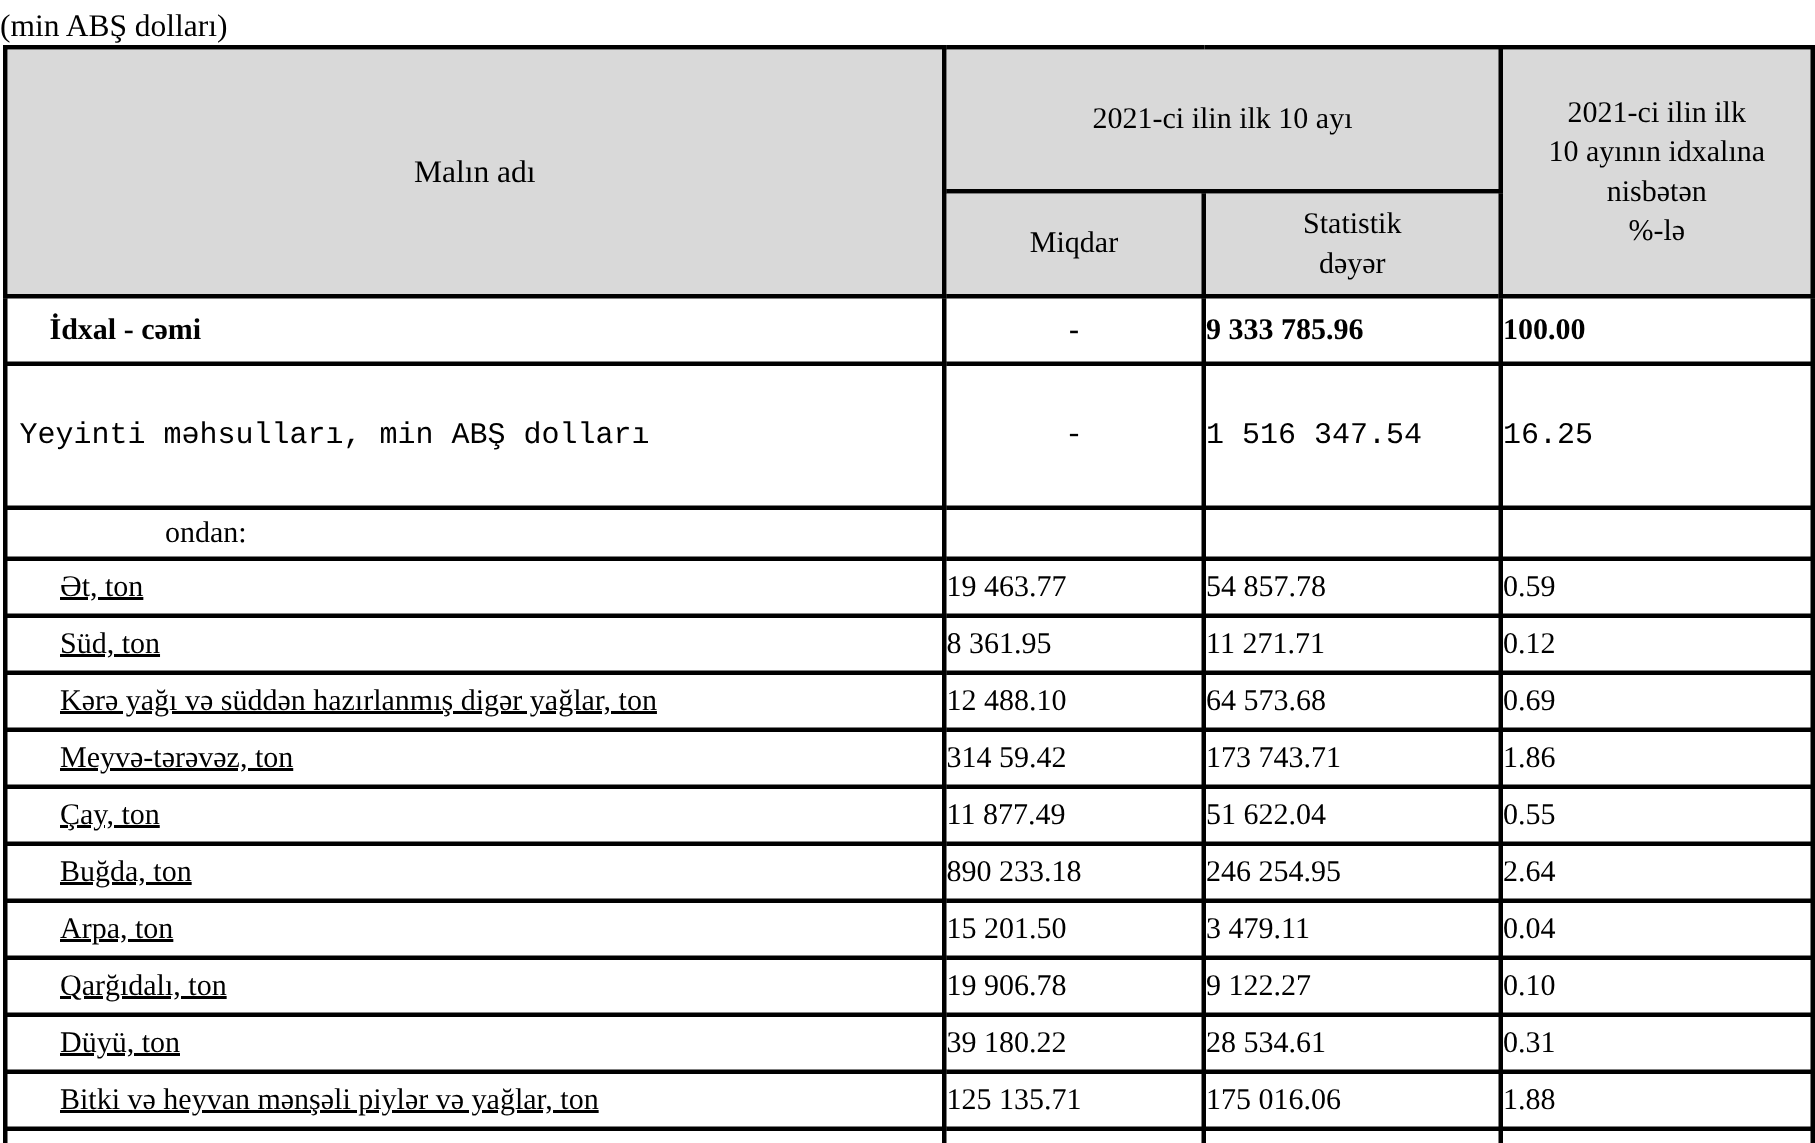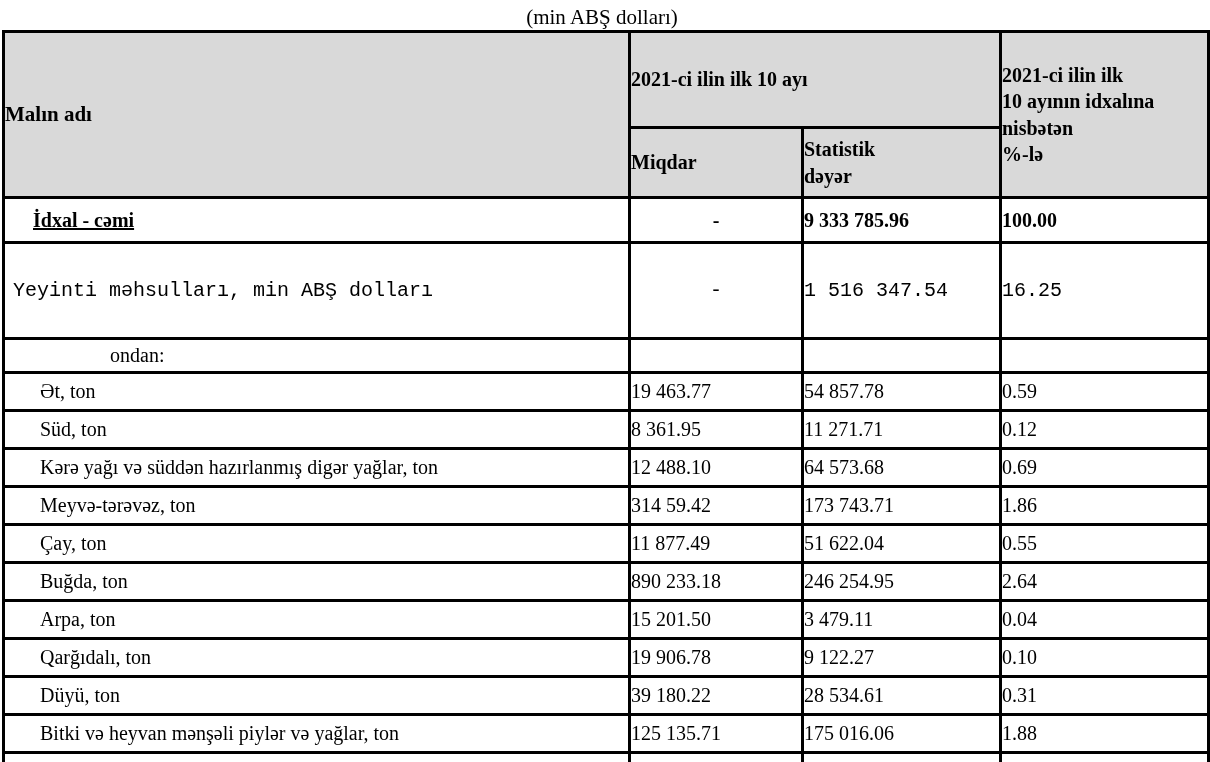"(min ABŞ dolları)" .caption { text-align: center -> left }
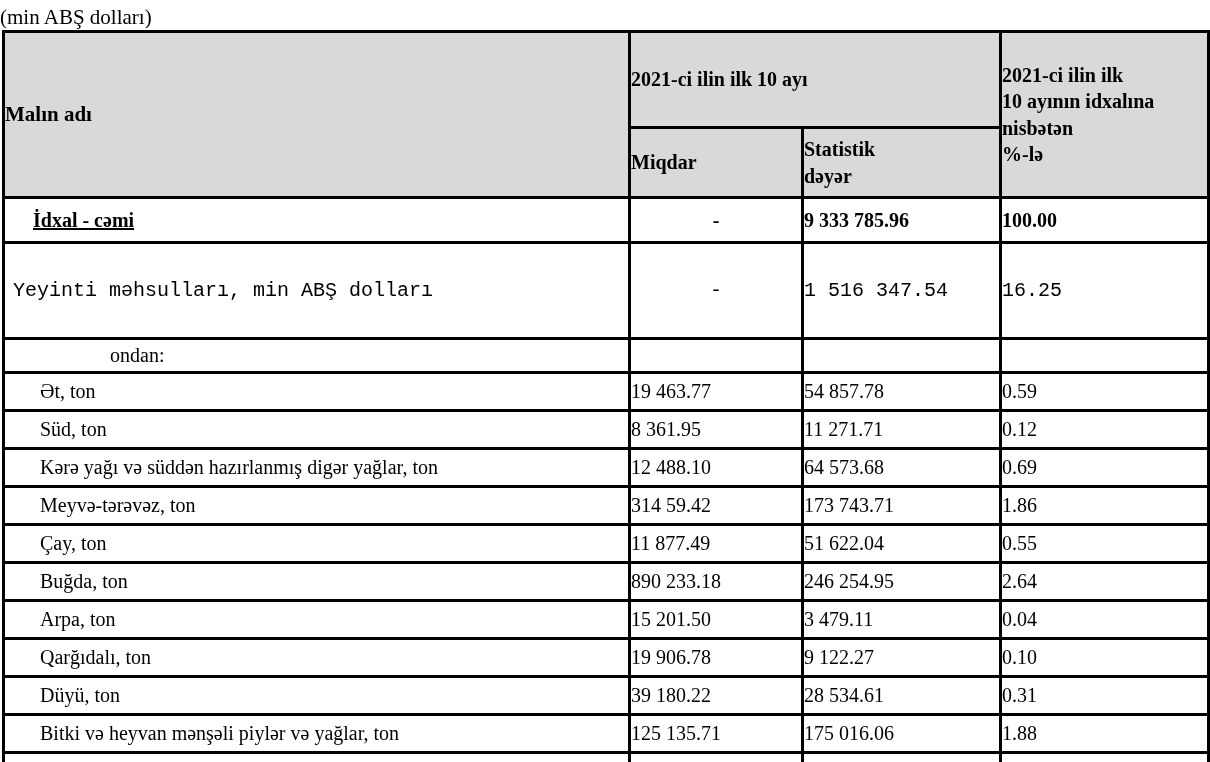"2021-ci ilin ilk 10 ayı" thead th { font-weight: bold -> normal; text-align: left -> center }
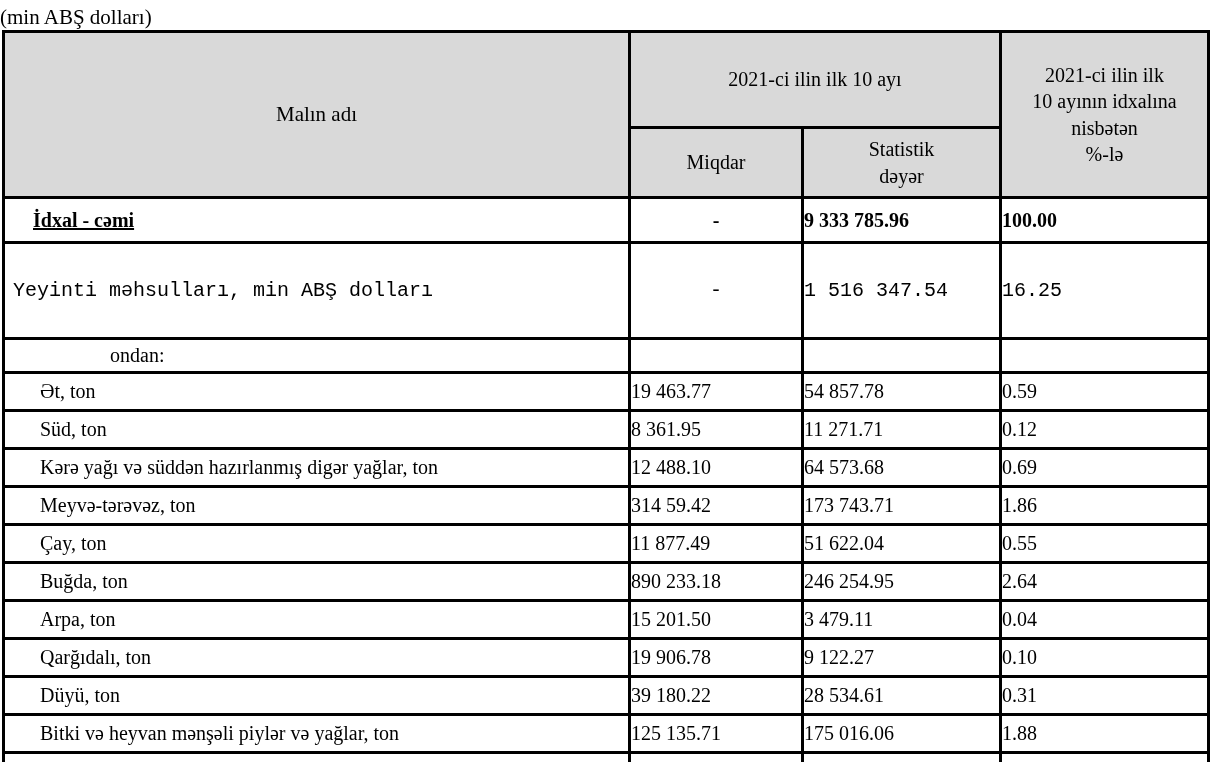"İdxal - cəmi" tr.total td.label { text-decoration: underline -> none }
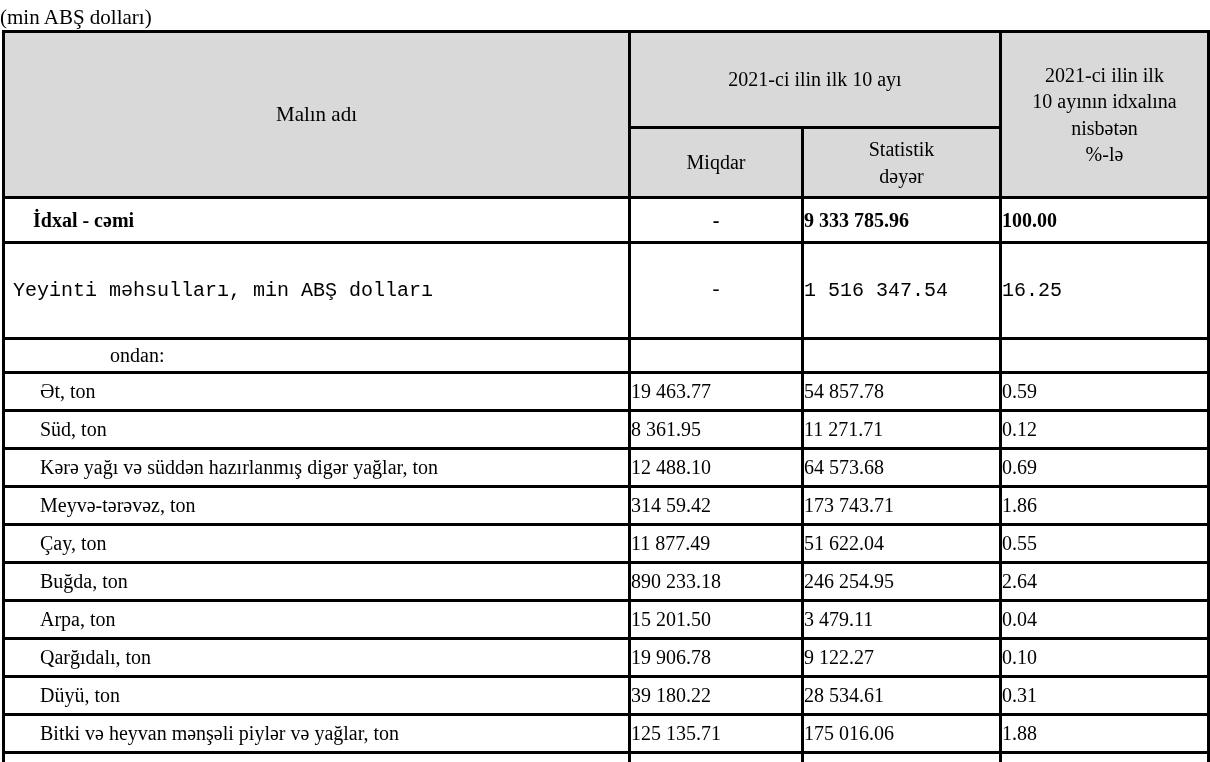"Ət, ton" tr.item td.label { text-decoration: none -> underline }
